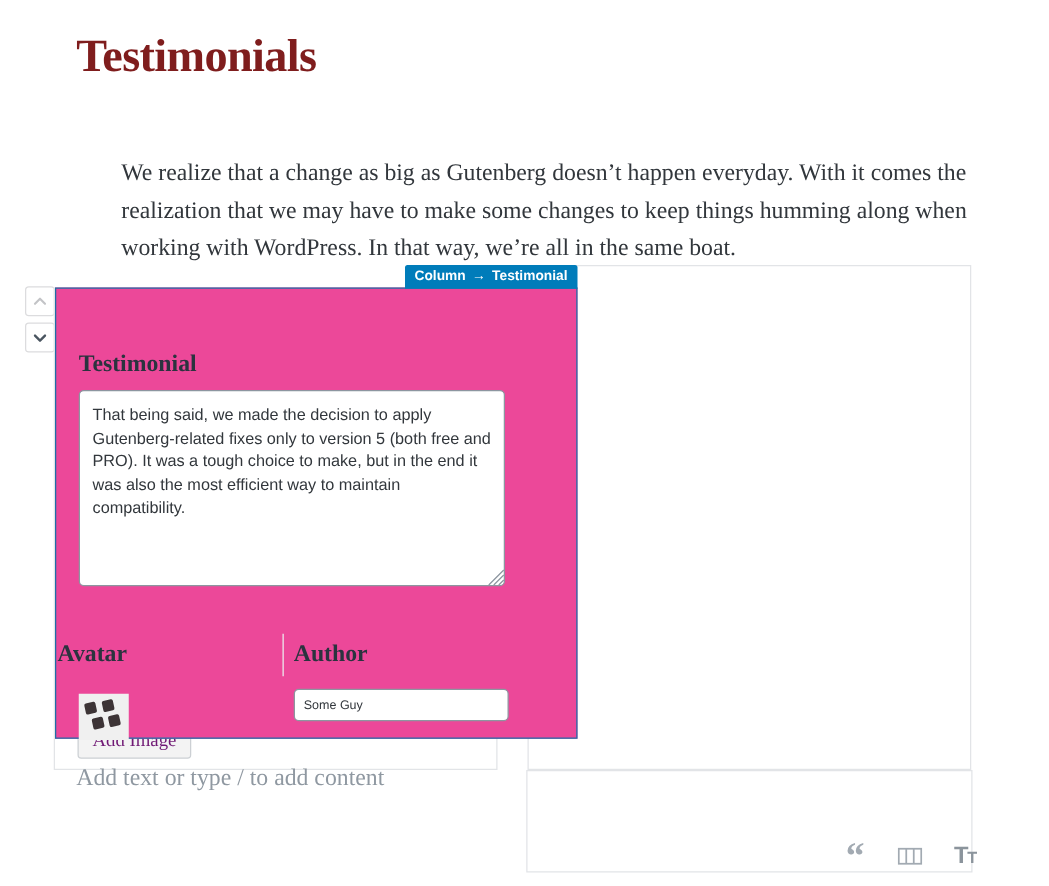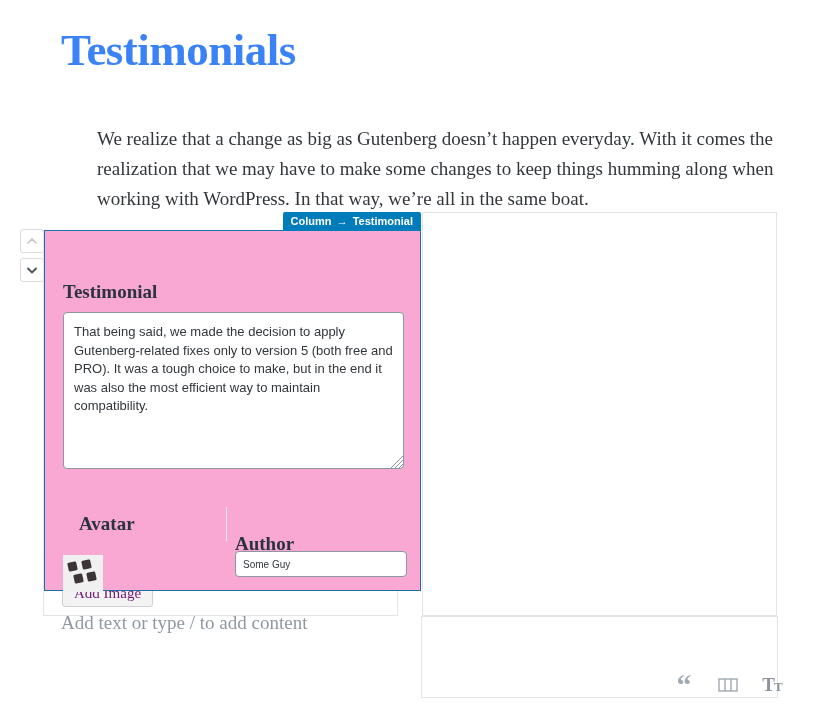"Testimonials" #page-title { color: #3b82f6 -> #7f1d1d; font-size: 45px -> 37px }
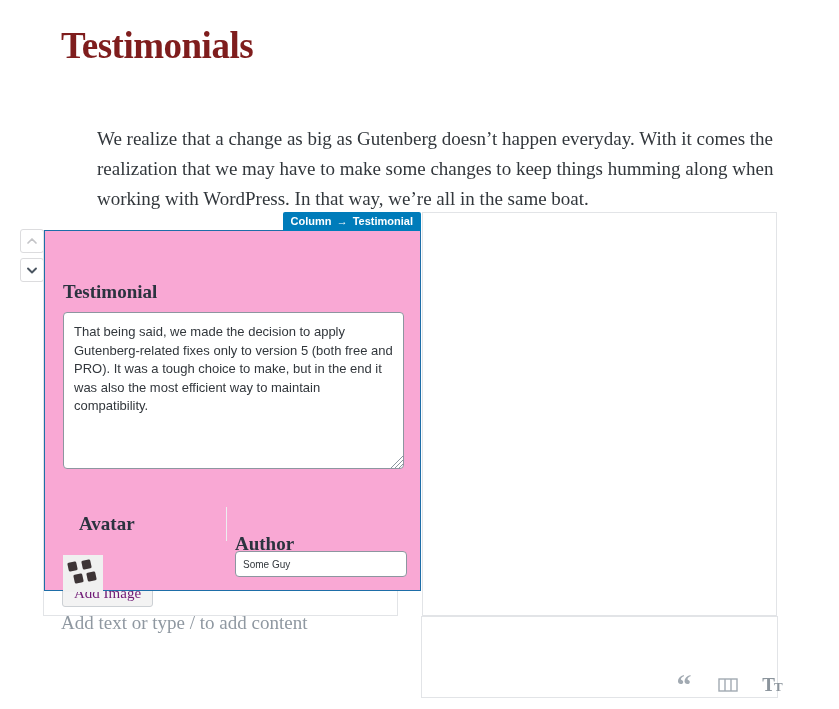"Column → Testimonial" #column-left { background: #f9a8d4 -> #ec4899; width: 377px -> 418px }
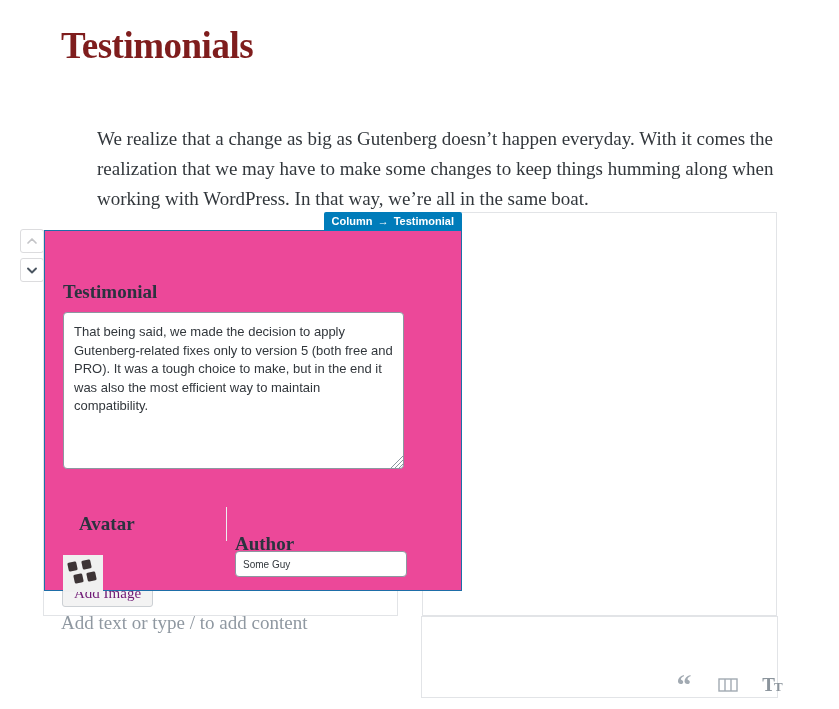"Avatar" .avatar-label { left: 34px -> 1px }
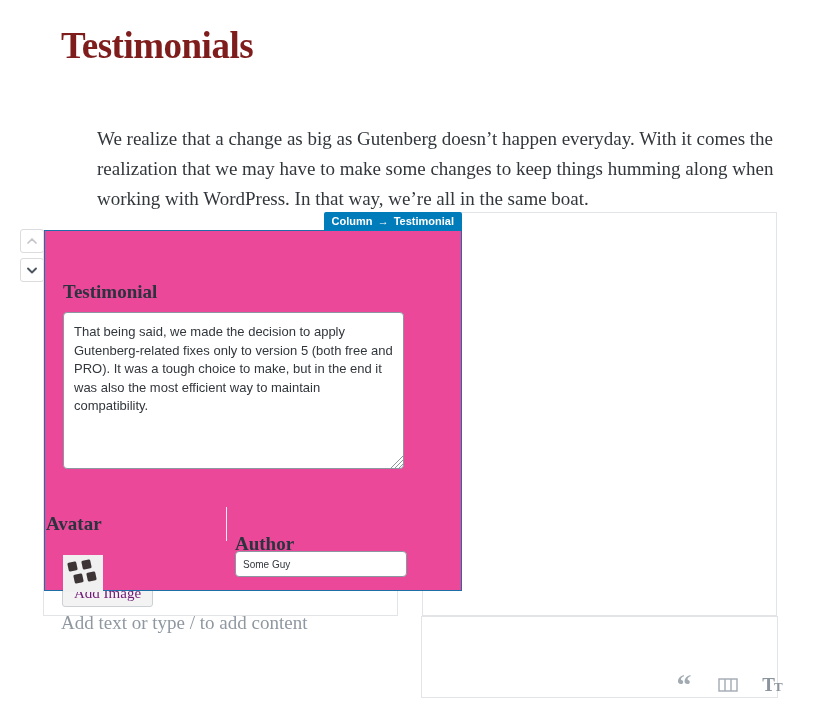"Author" .author-label { margin-top: 20px -> none }
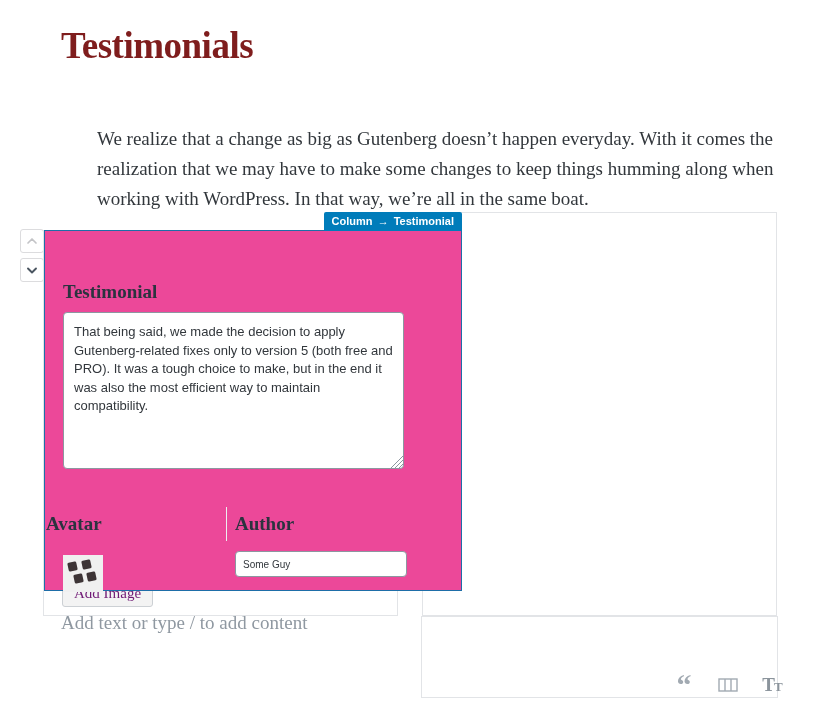"TT" .tt-glyph { font-family: Liberation Serif, serif -> Liberation Sans, sans-serif }
